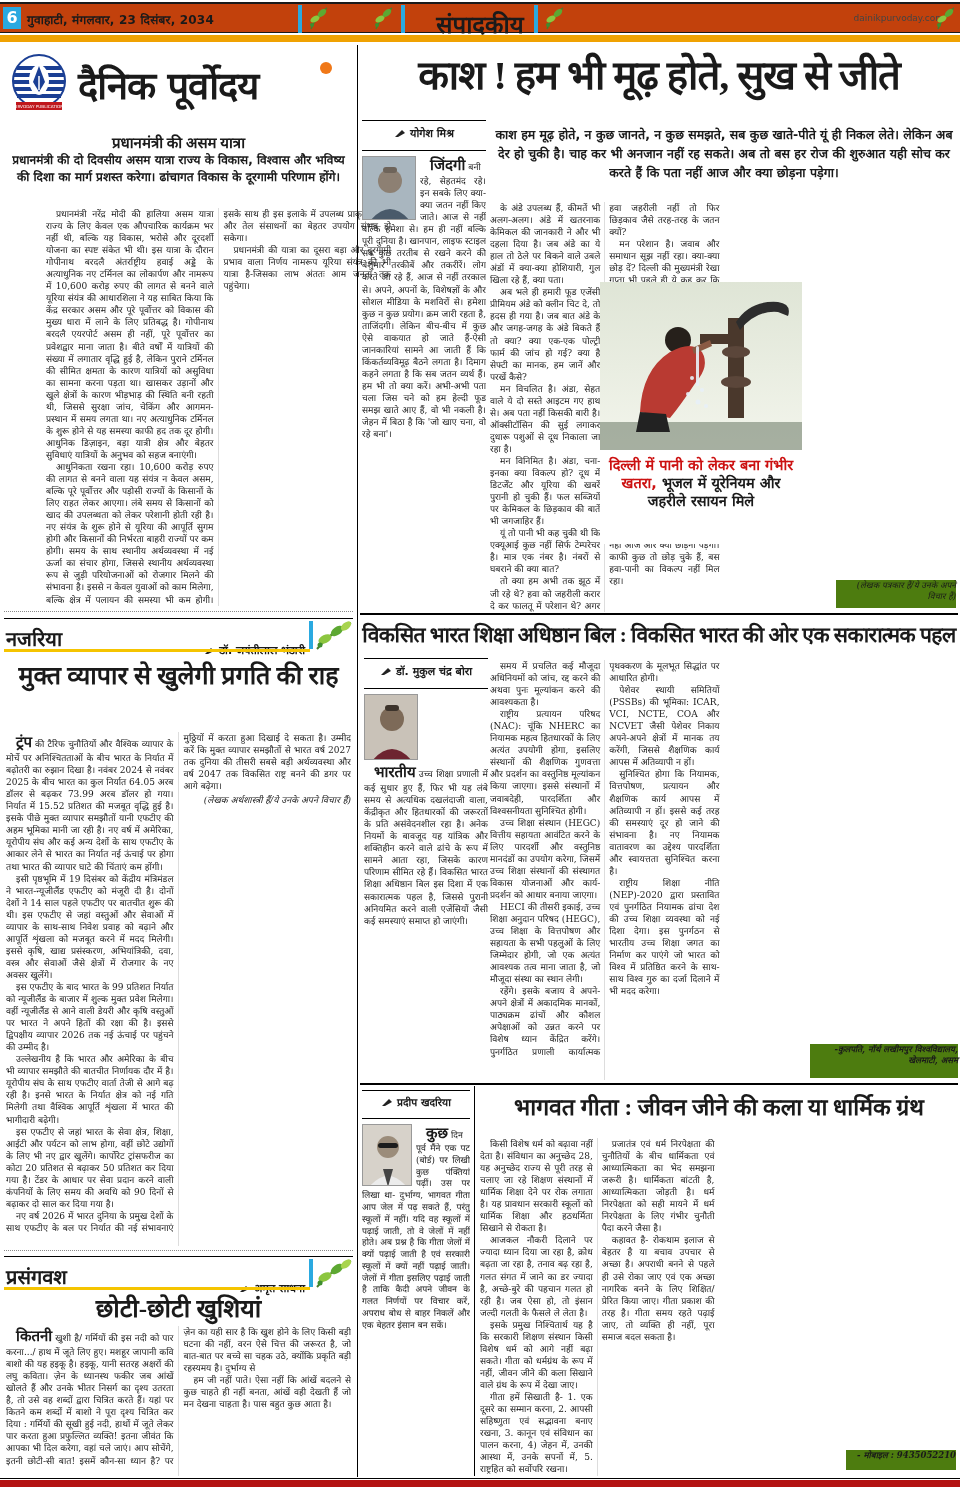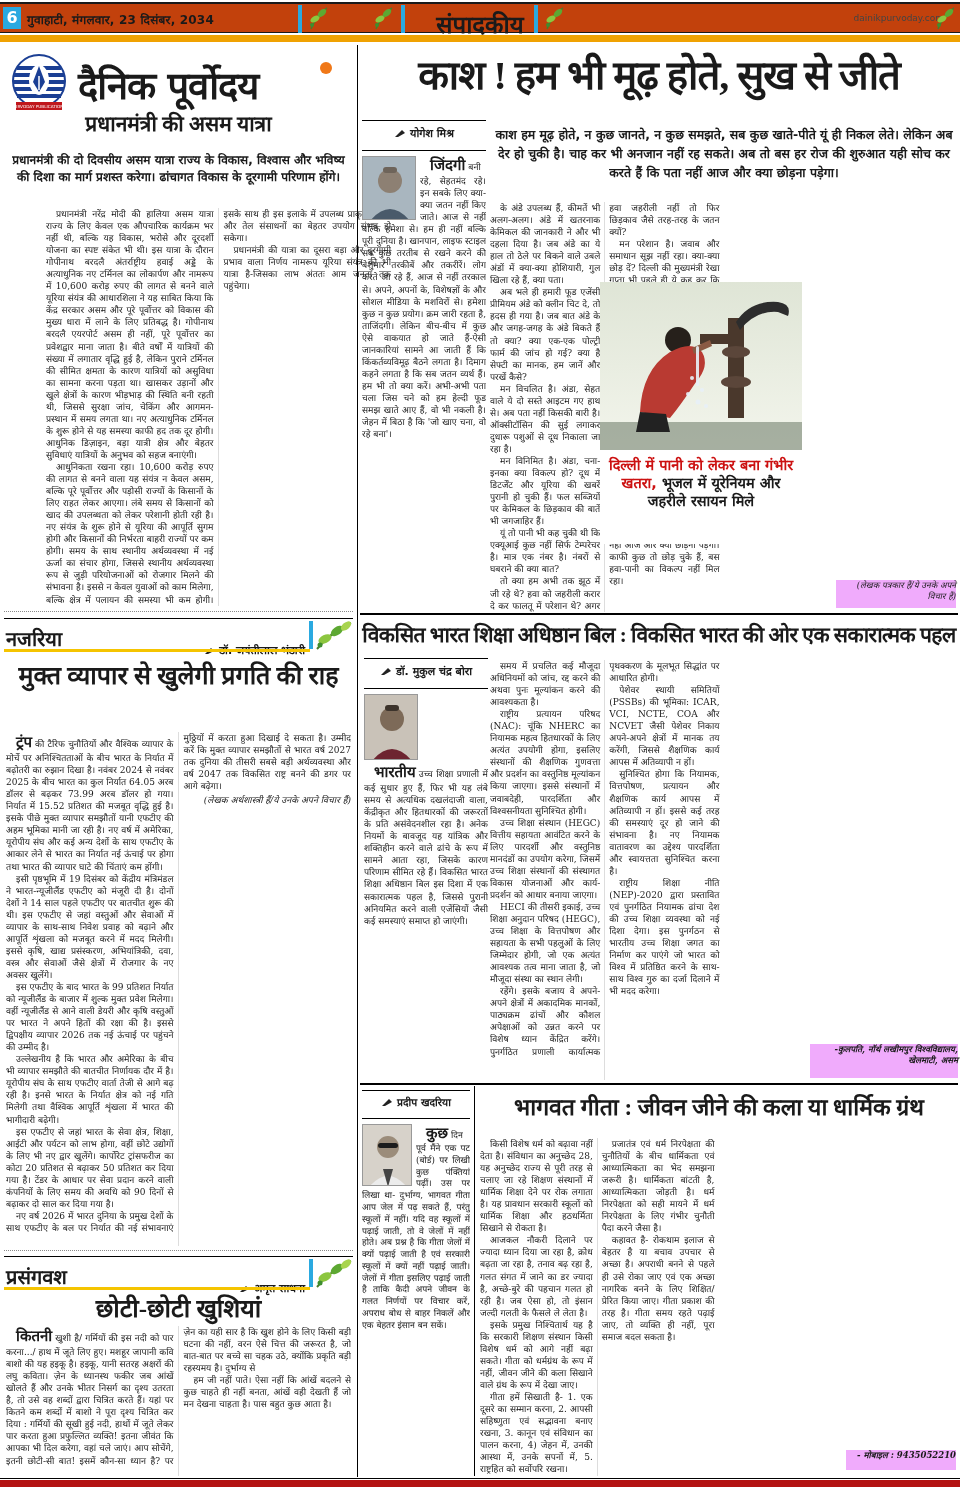"प्रधानमंत्री की असम यात्रा" div.abs { font-size: 21px -> 15px; top: 109px -> 132px }
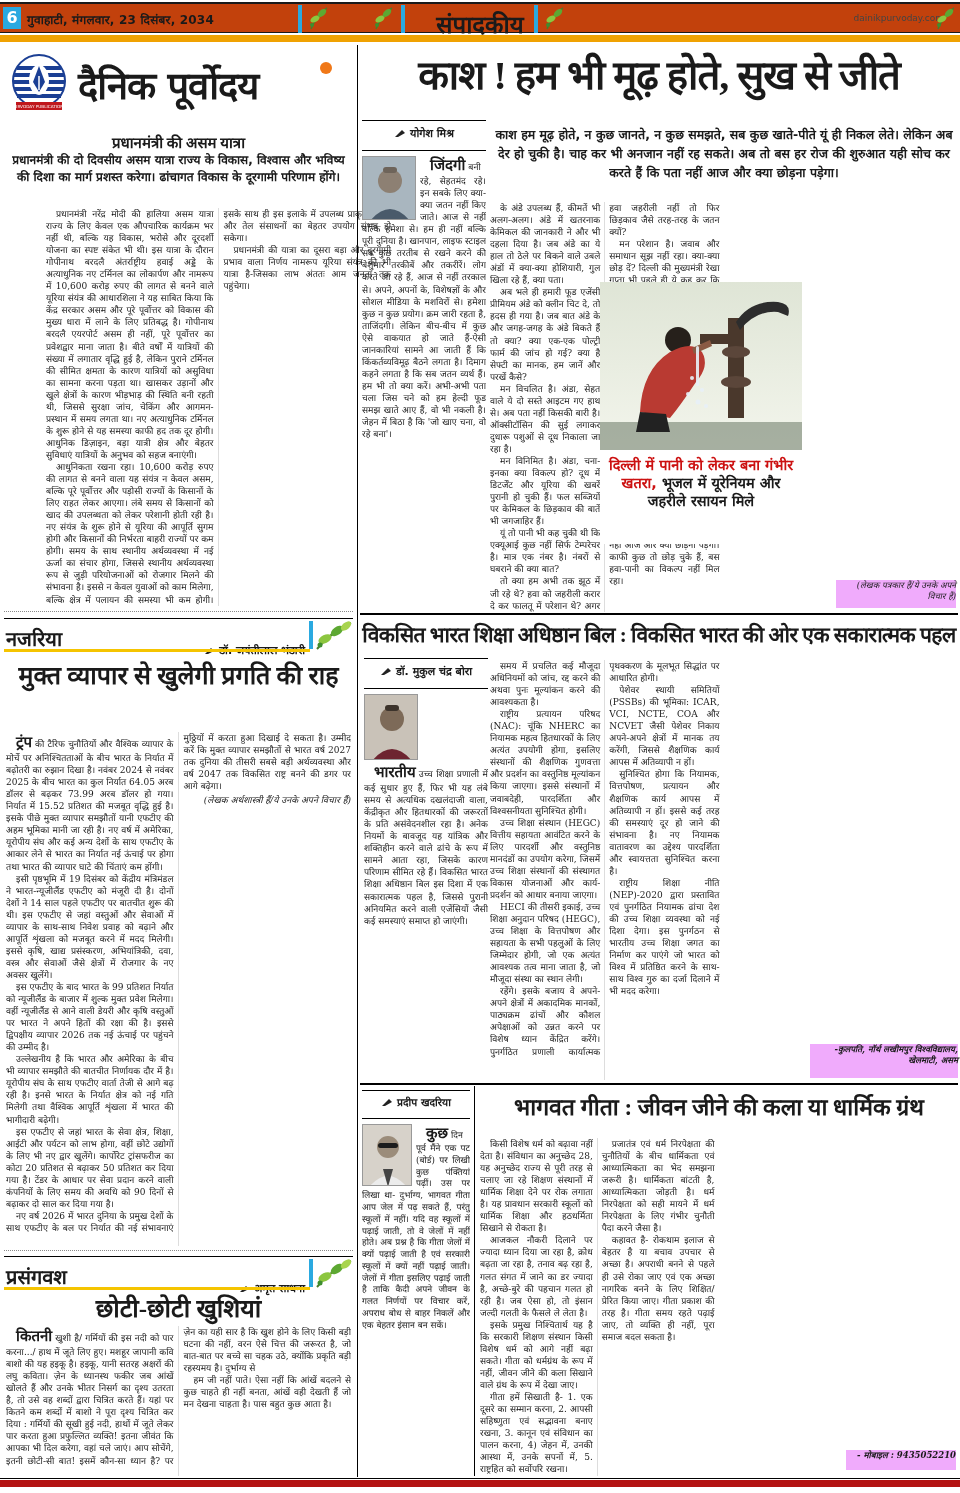"(लेखक पत्रकार हैं/ये उनके अपने" .notebox { background: #f0abfc -> #4d7c0f }
